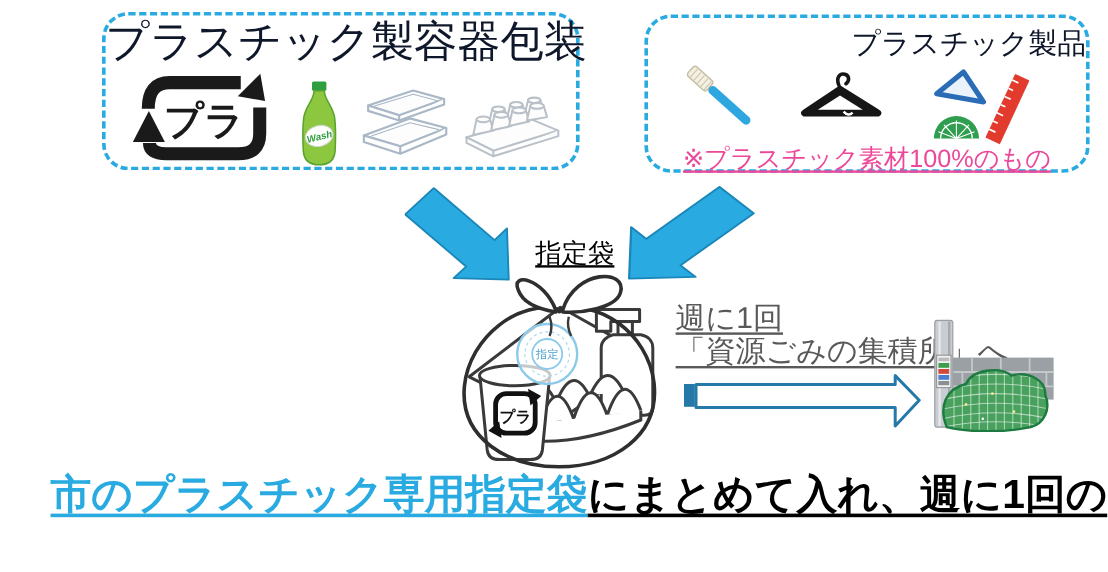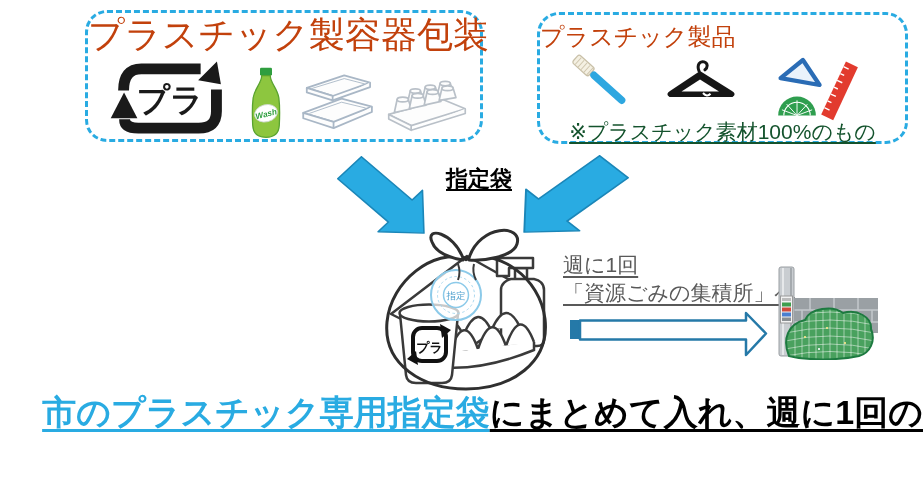"プラスチック製容器包装" .box-title { color: #c2410c -> #0f172a; text-align: left -> right }
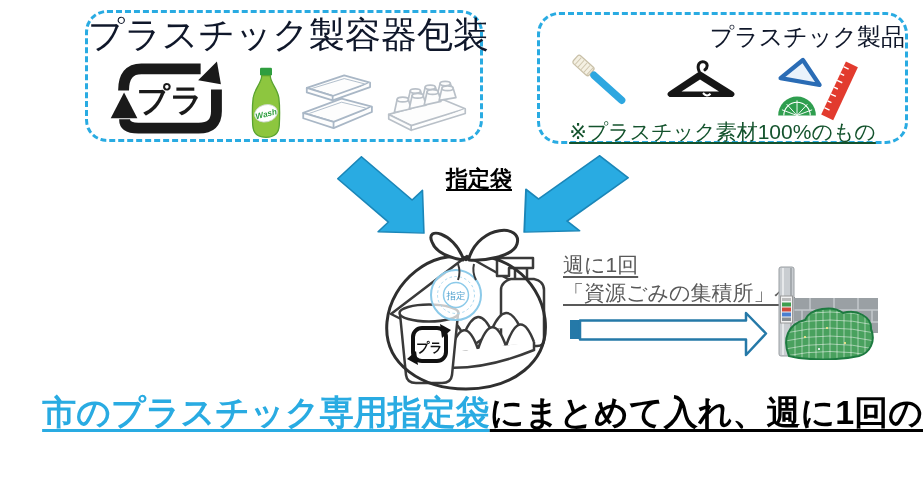"※プラスチック素材100%のもの" .note { color: #14532d -> #ec4899 }
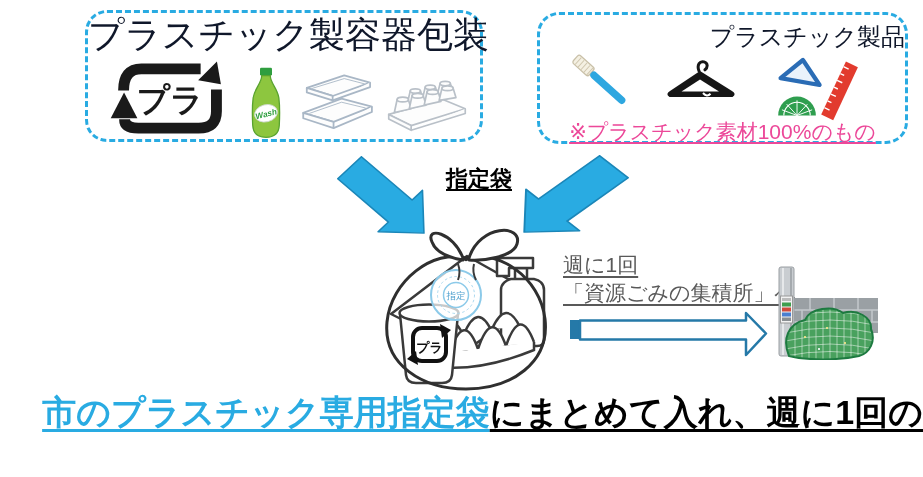"指定袋" .bag-label { font-weight: bold -> normal; top: 164px -> 196px }
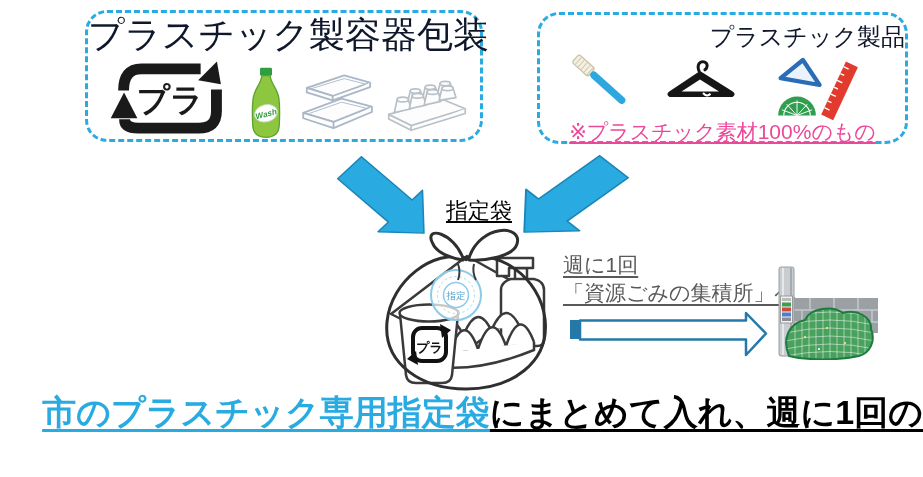"週に1回" .route { font-size: 21px -> 25px }
